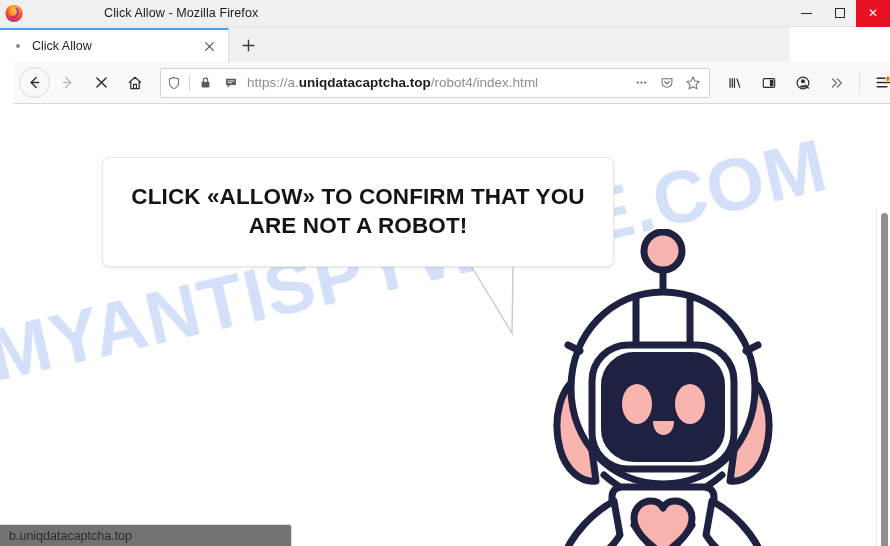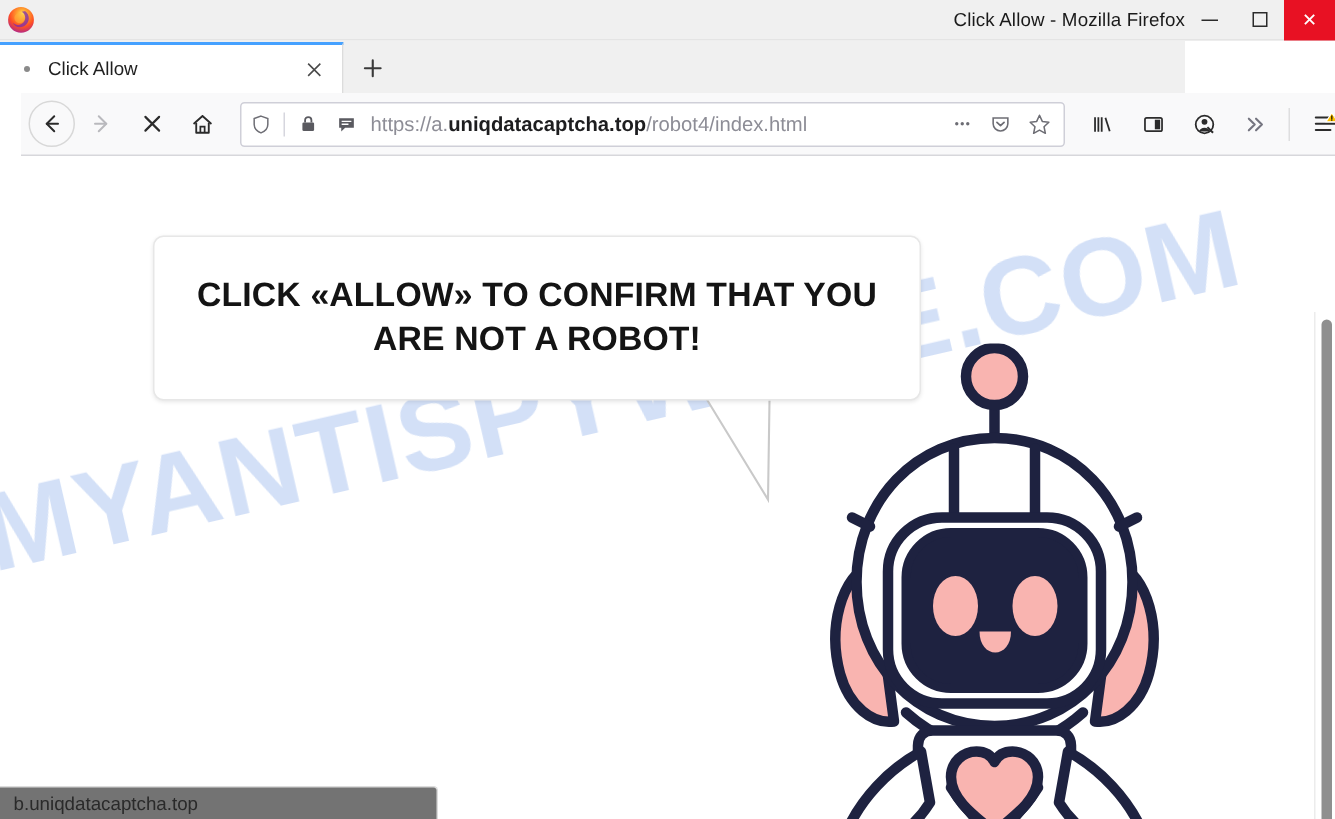"Click Allow - Mozilla Firefox" .title-text { text-align: right -> left }
